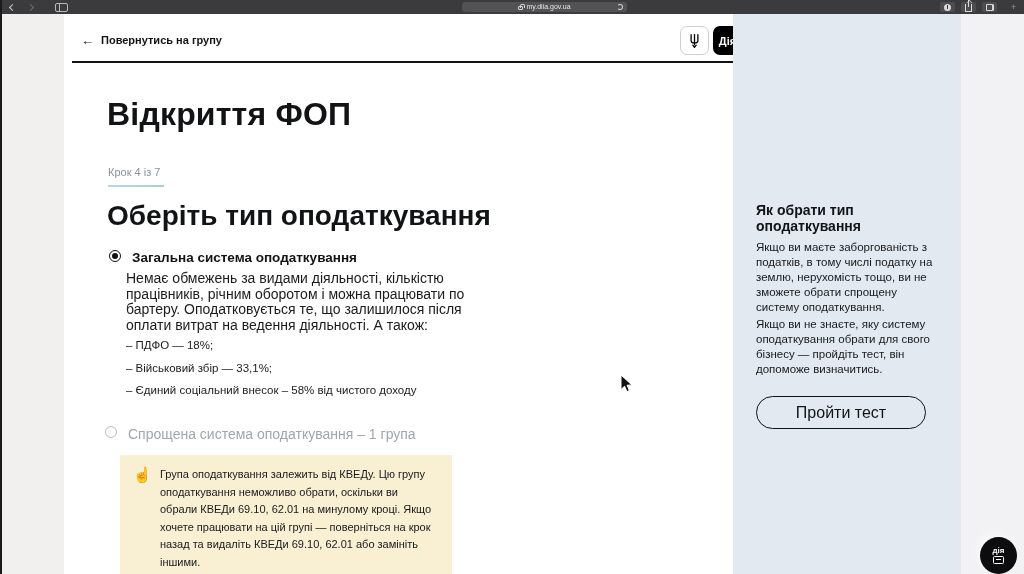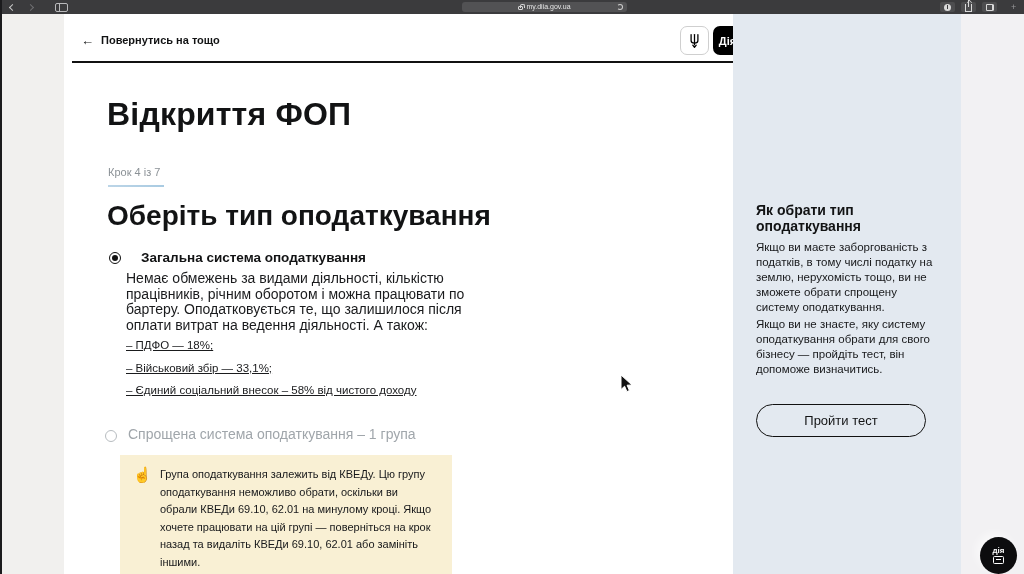"Повернутись на тощо" span { text: тощо -> групу }
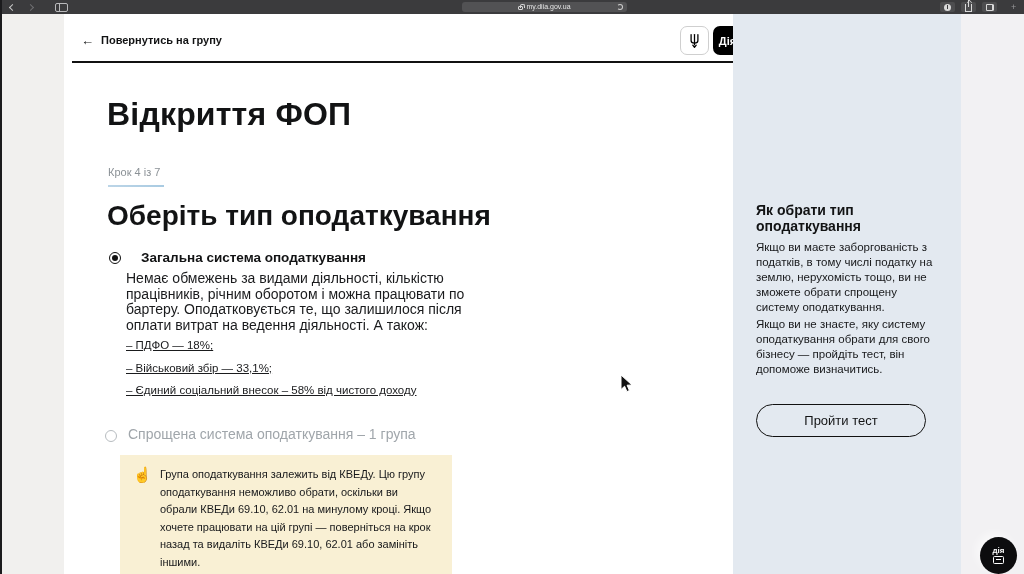"Загальна система оподаткування" .option1 { align-items: center -> flex-start; gap: 20px -> 11px }
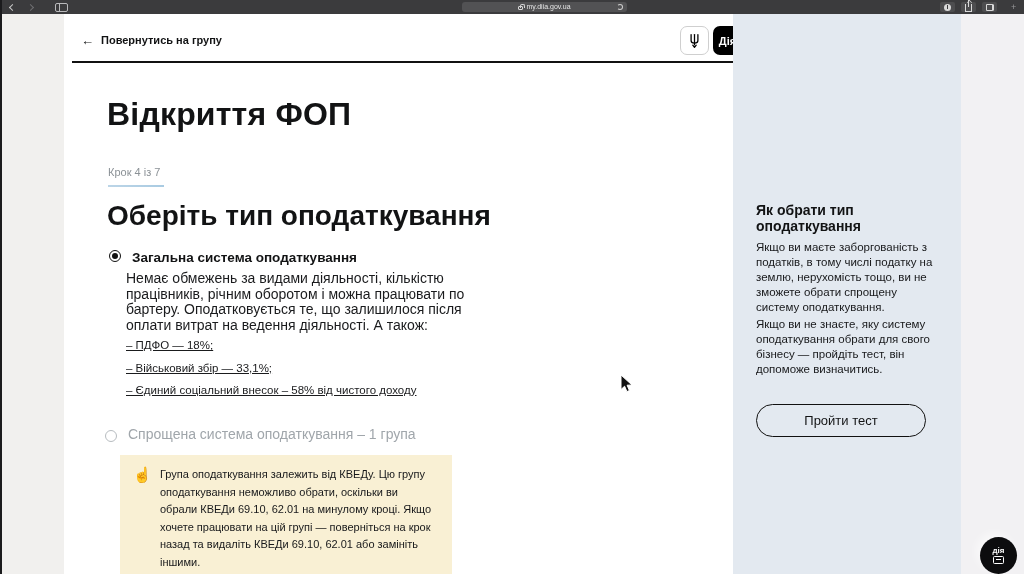"– ПДФО — 18%;" .bullets div { text-decoration: underline -> none }
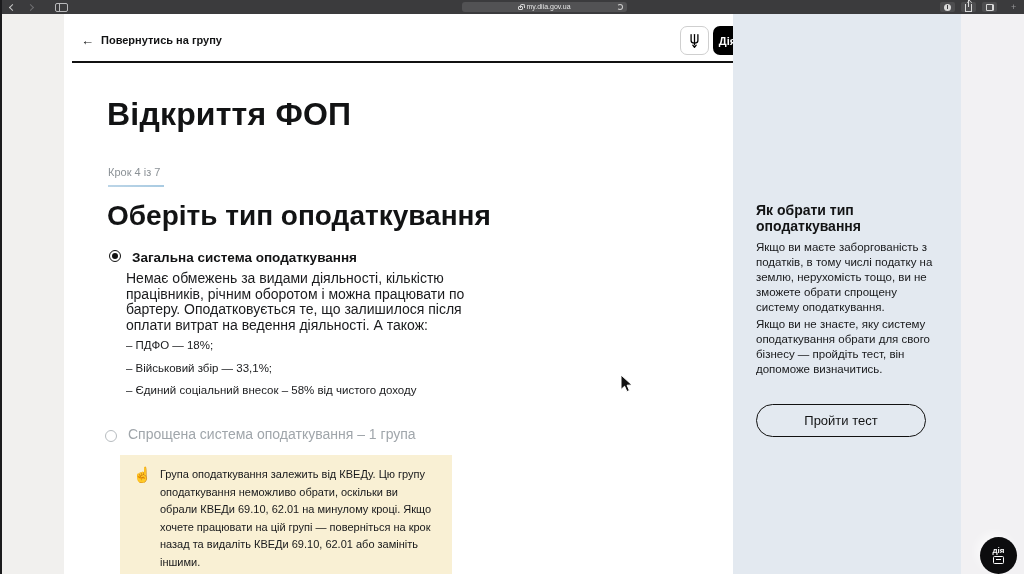"Пройти тест" .test-btn { font-size: 13px -> 16px; margin-top: 8px -> none }
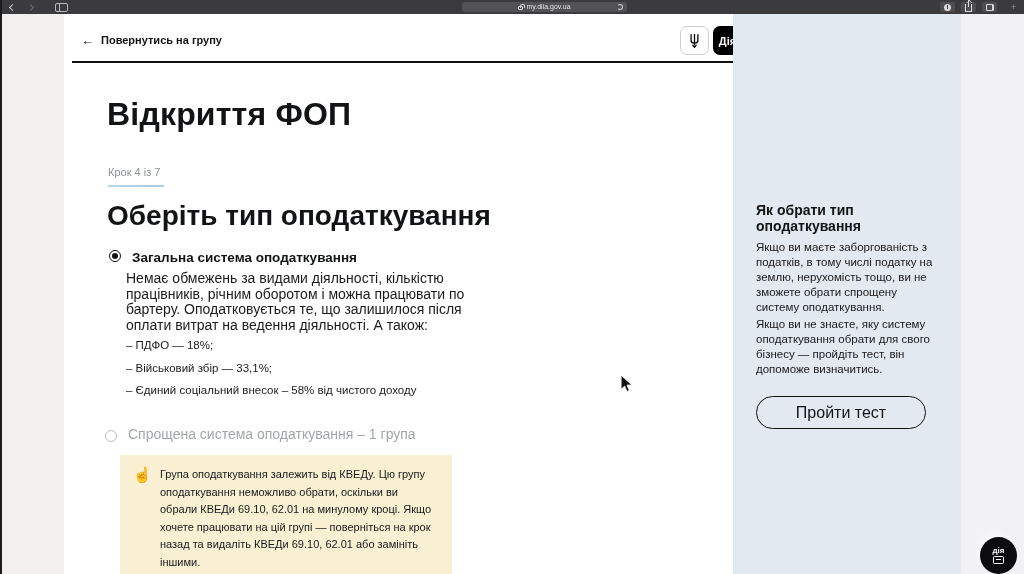"Спрощена система оподаткування – 1" .option2 { align-items: flex-end -> flex-start }
